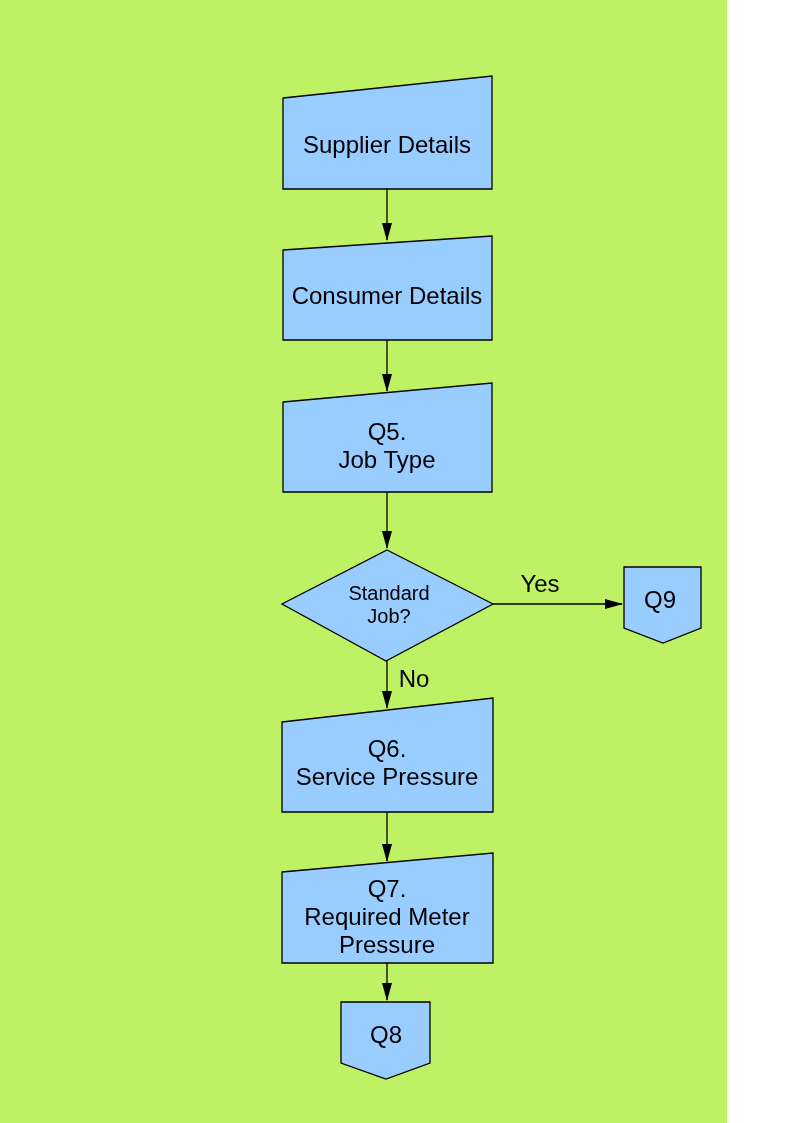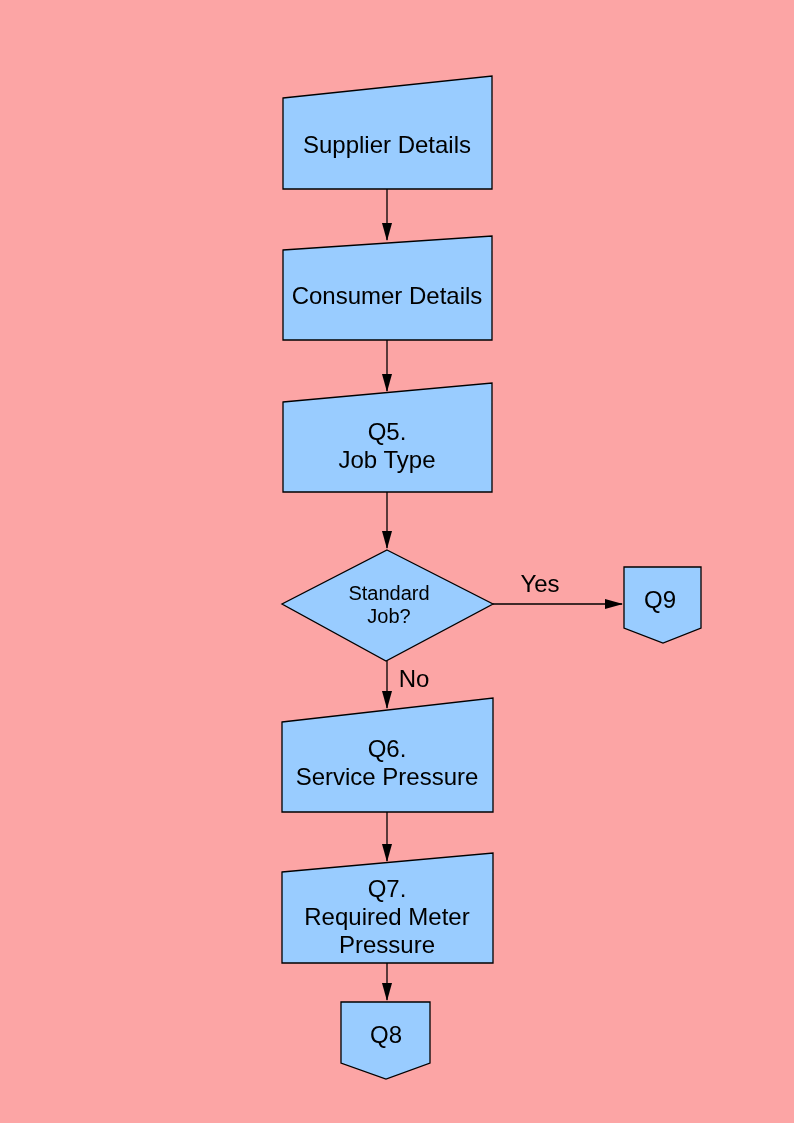"Supplier Details" .page { background: #fca5a5 -> #bef264; width: 794px -> 727px }
